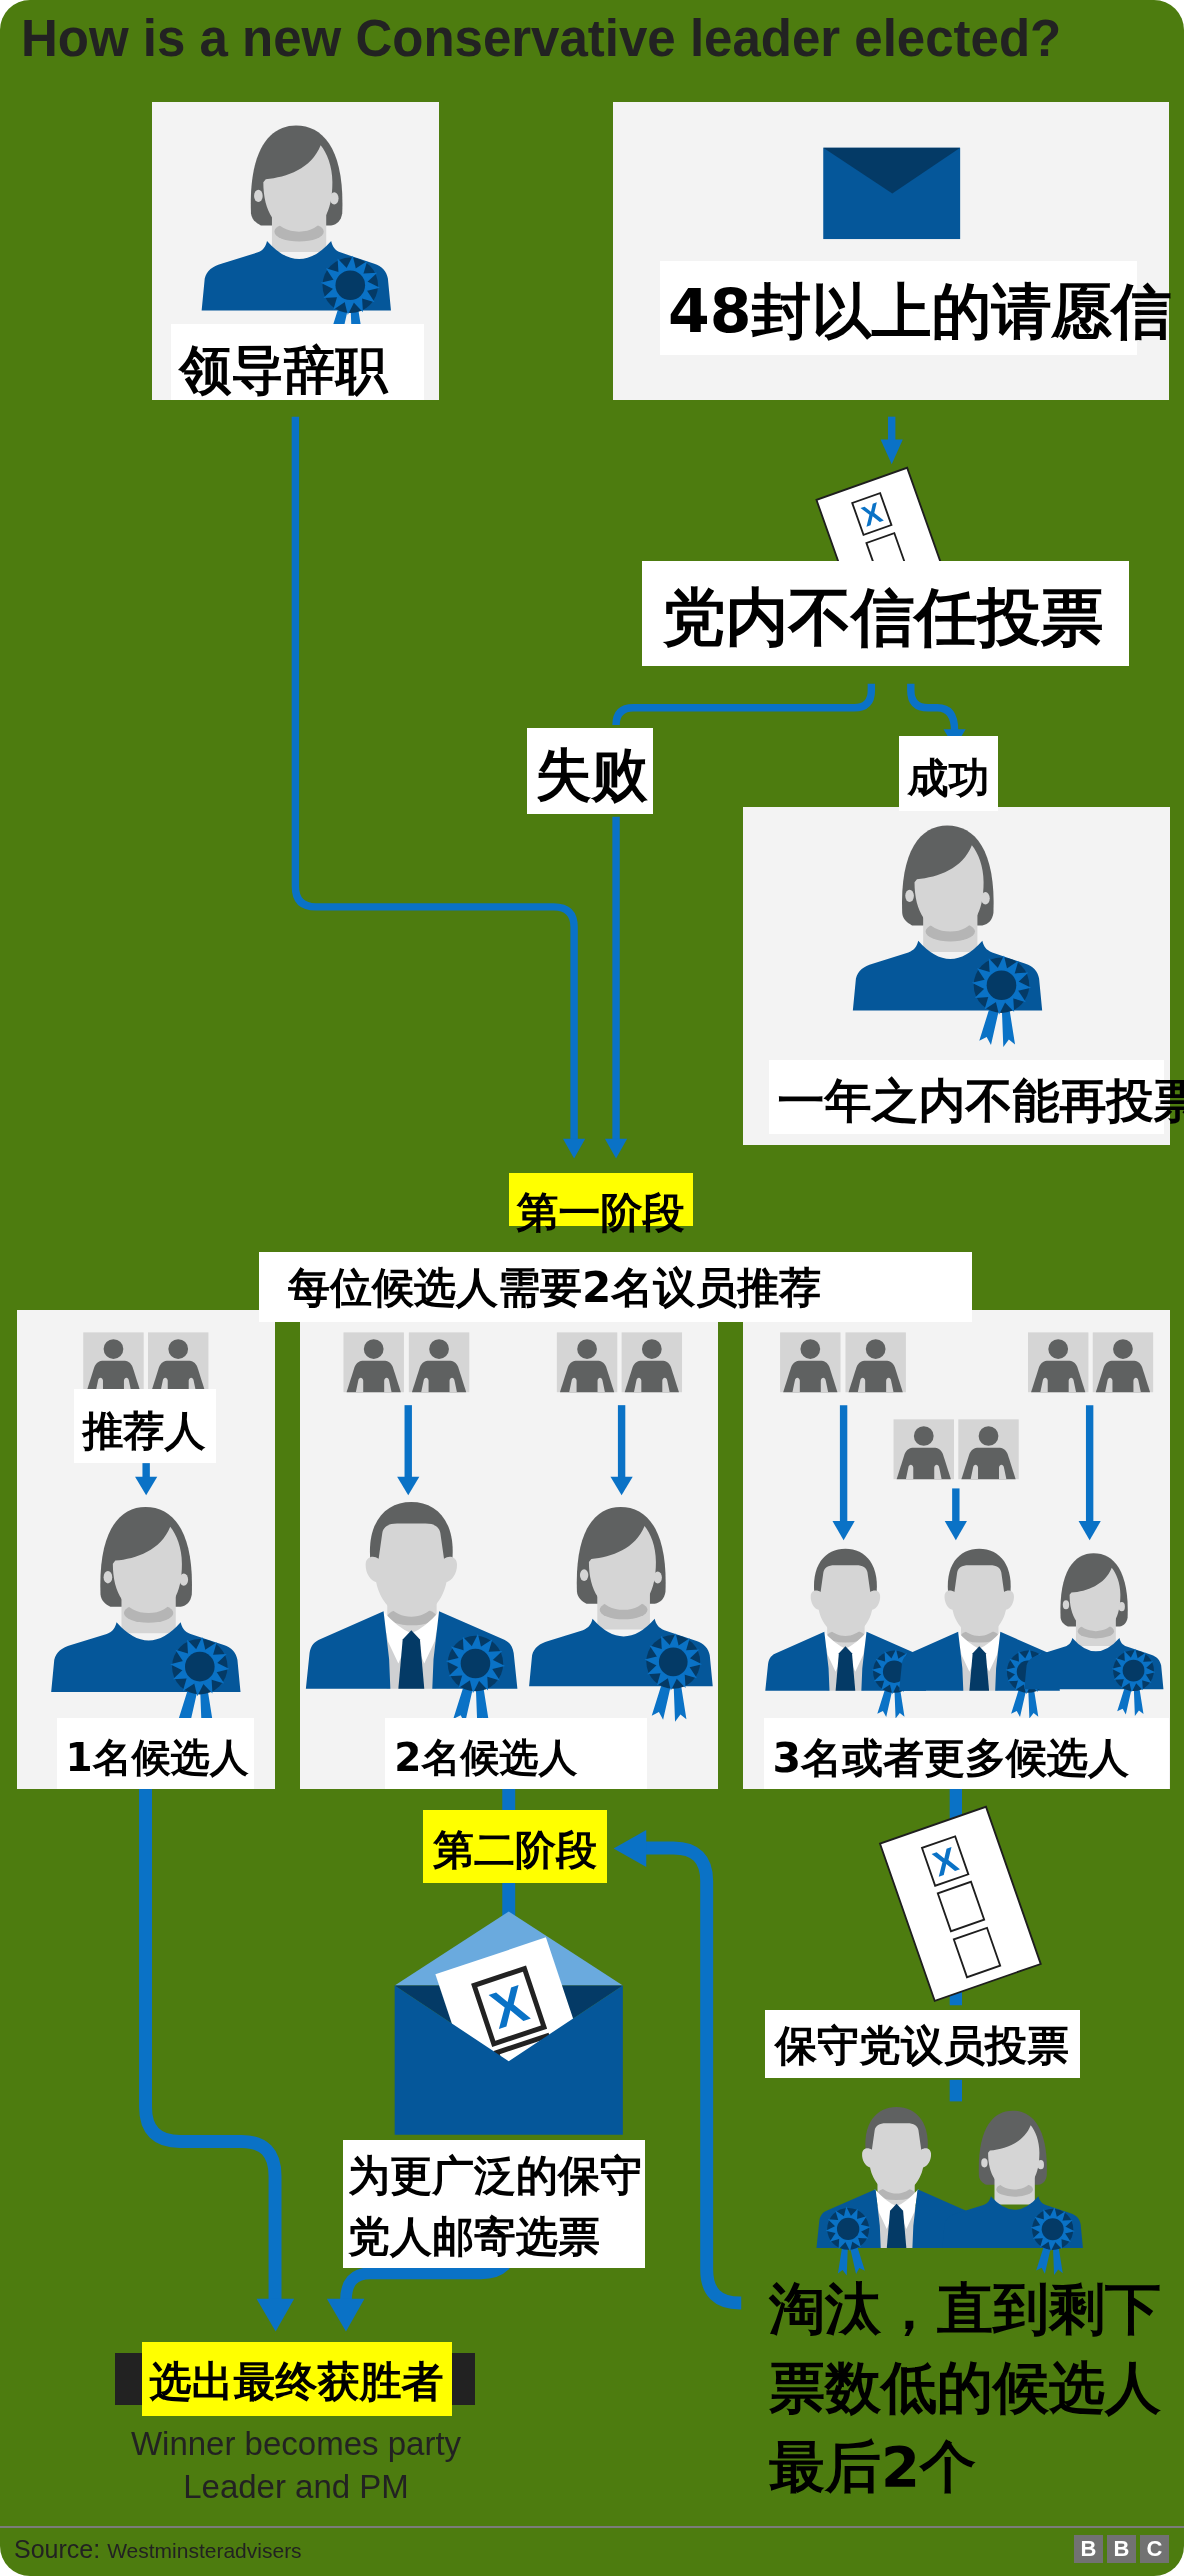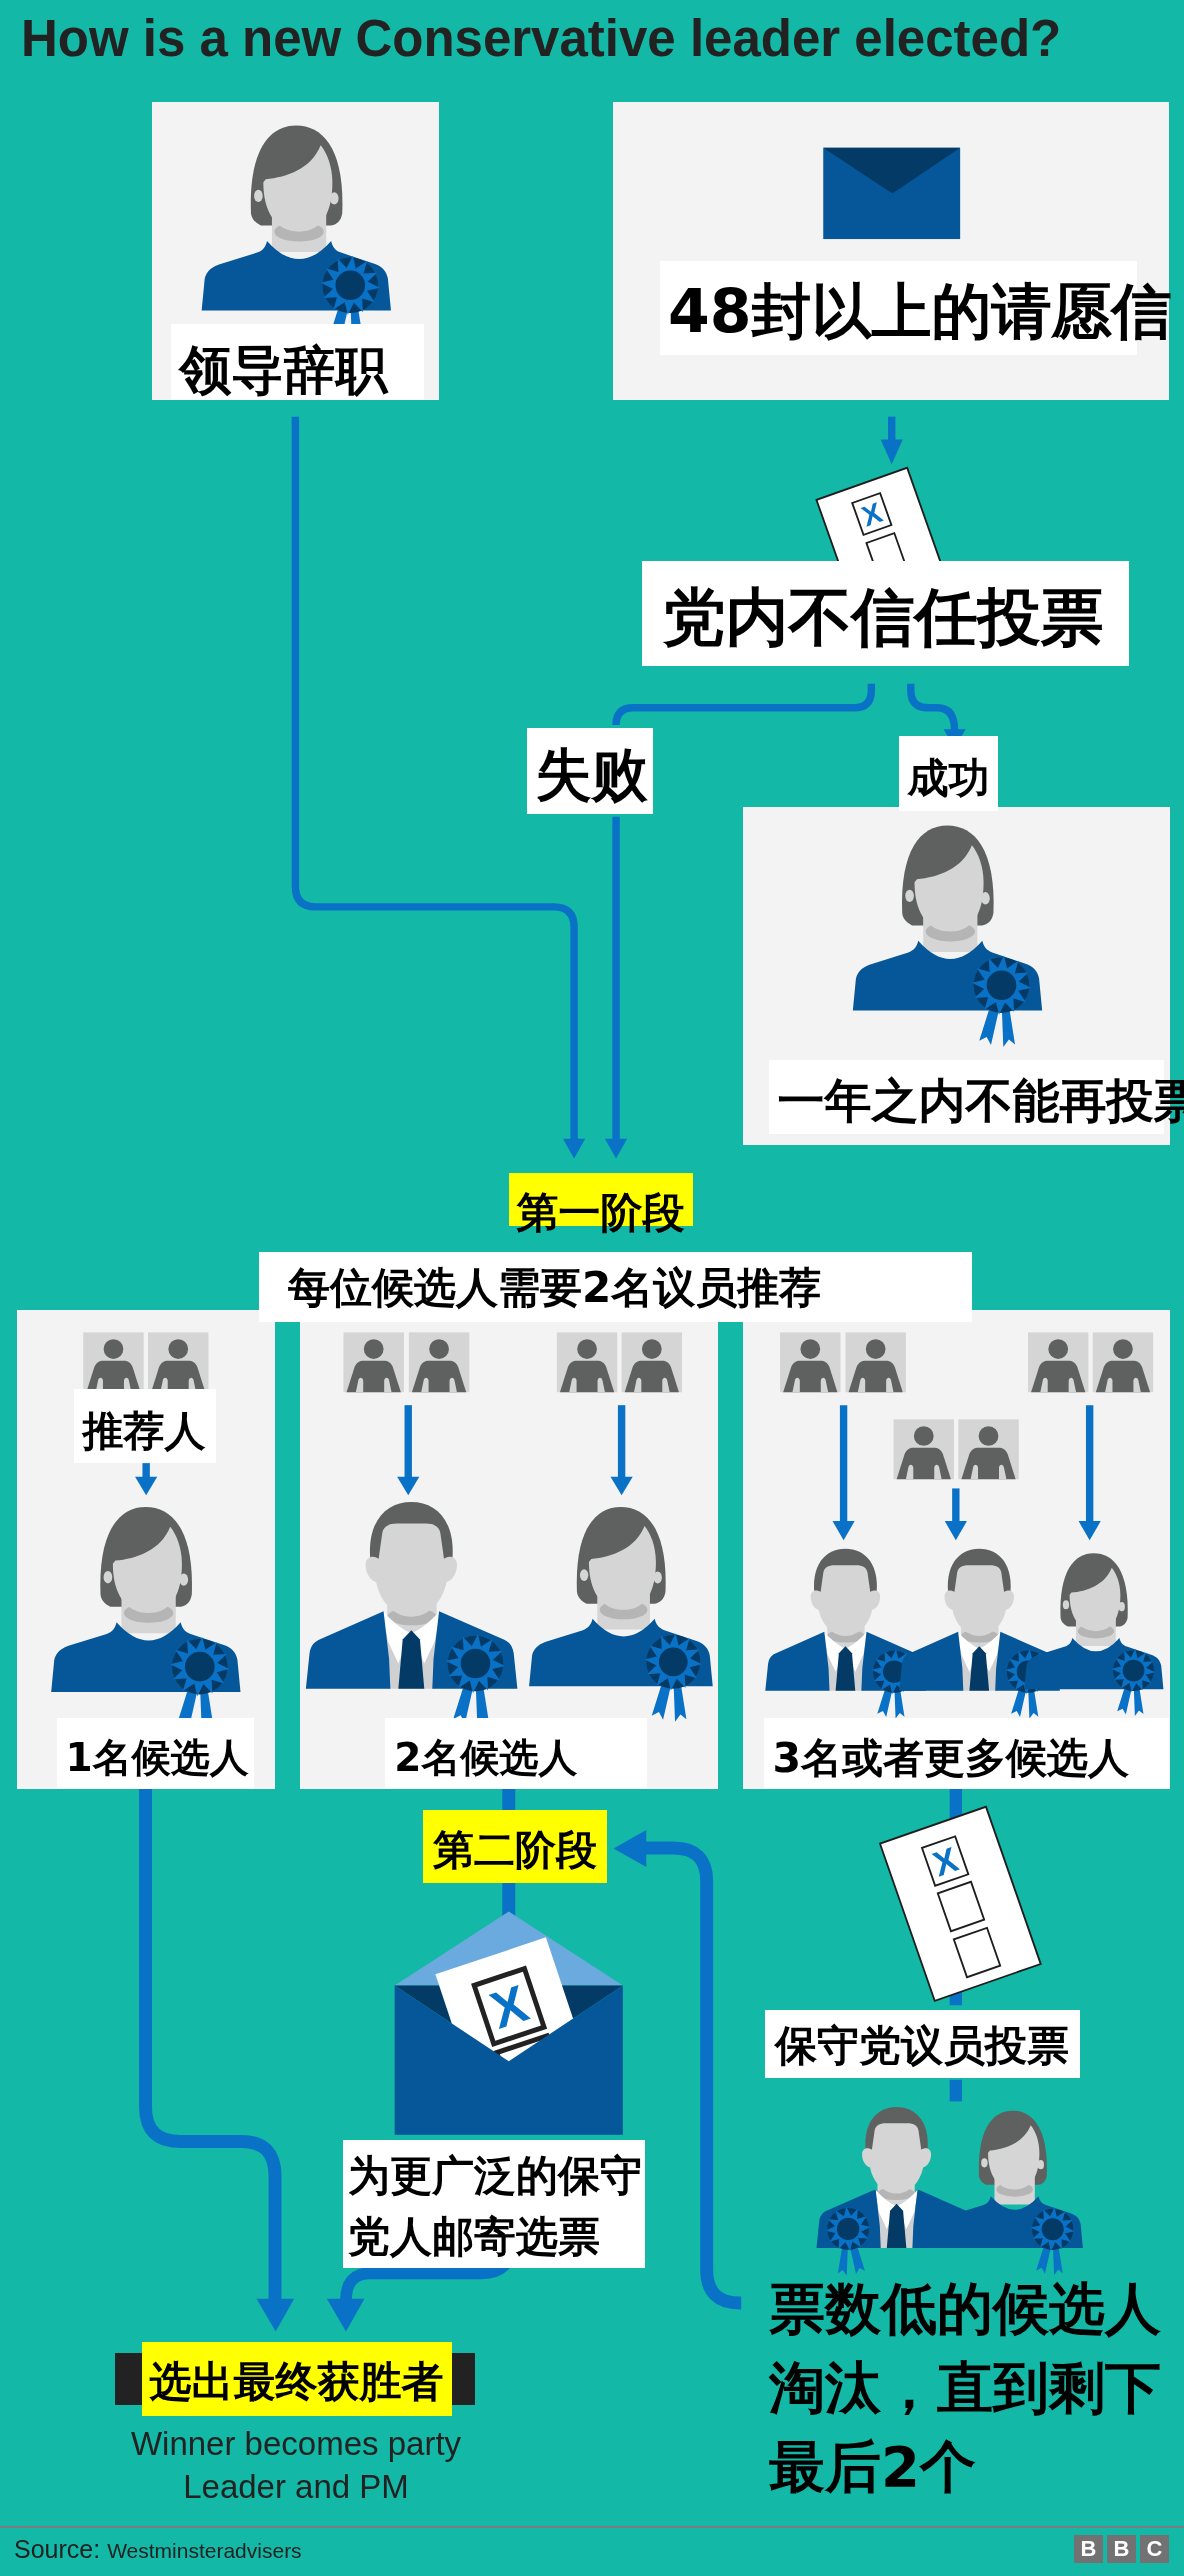"How is a new Conservative" #page { background: #14b8a6 -> #4d7c0f; border-radius: none -> 30px }
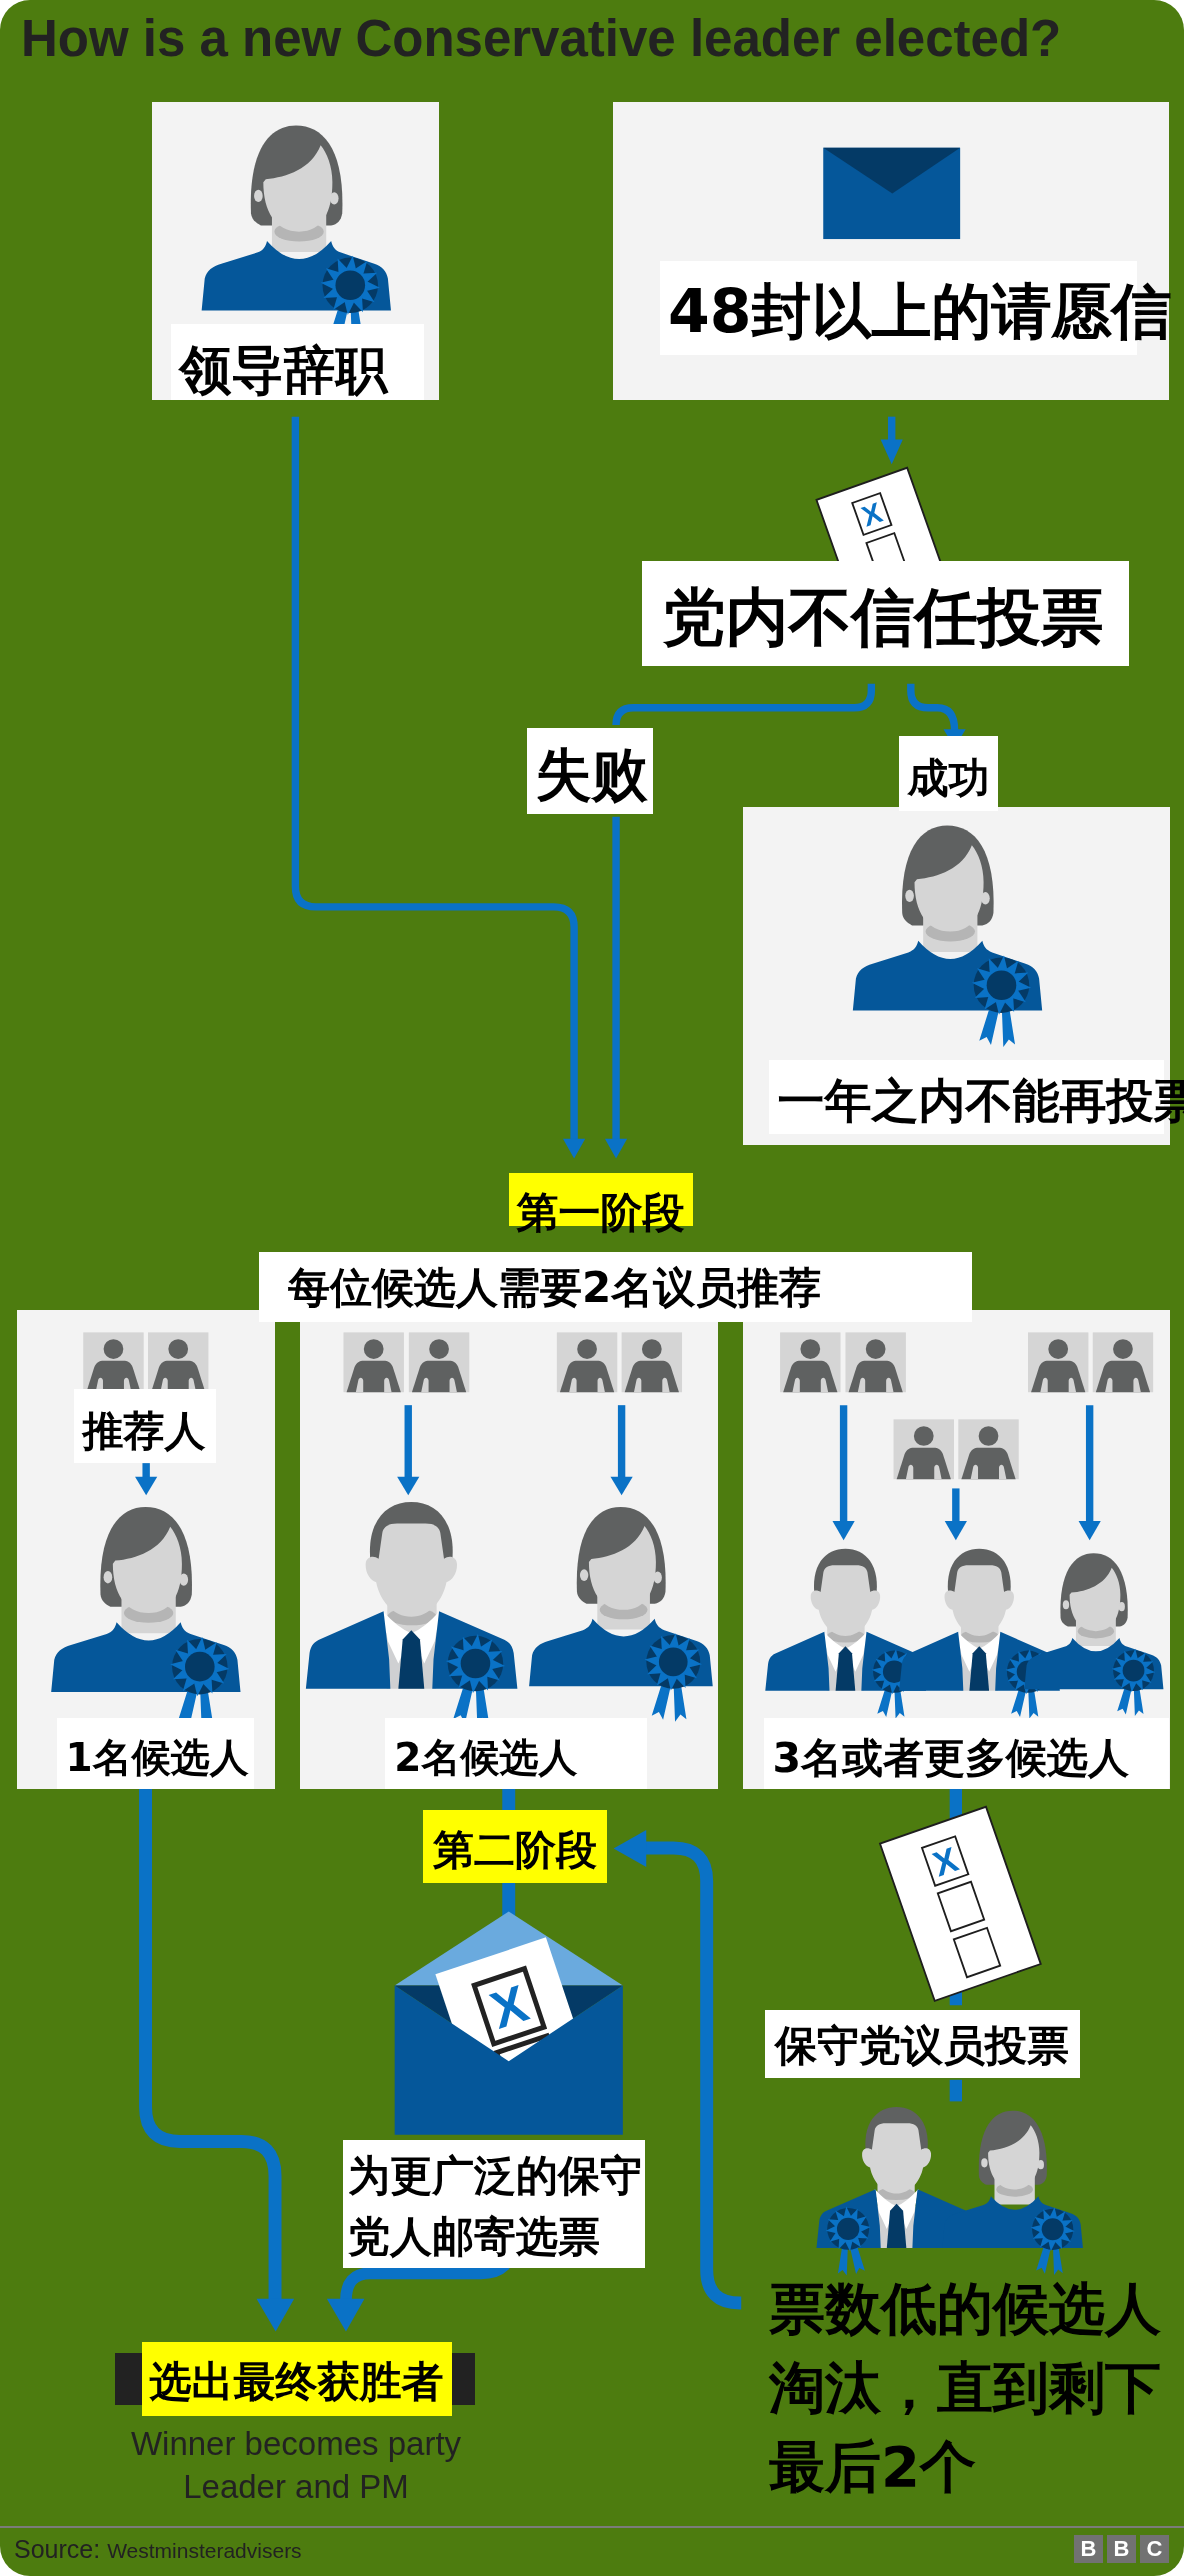"票数低的候选人" div { order: before "淘汰，直到剩下" -> after "淘汰，直到剩下" }
